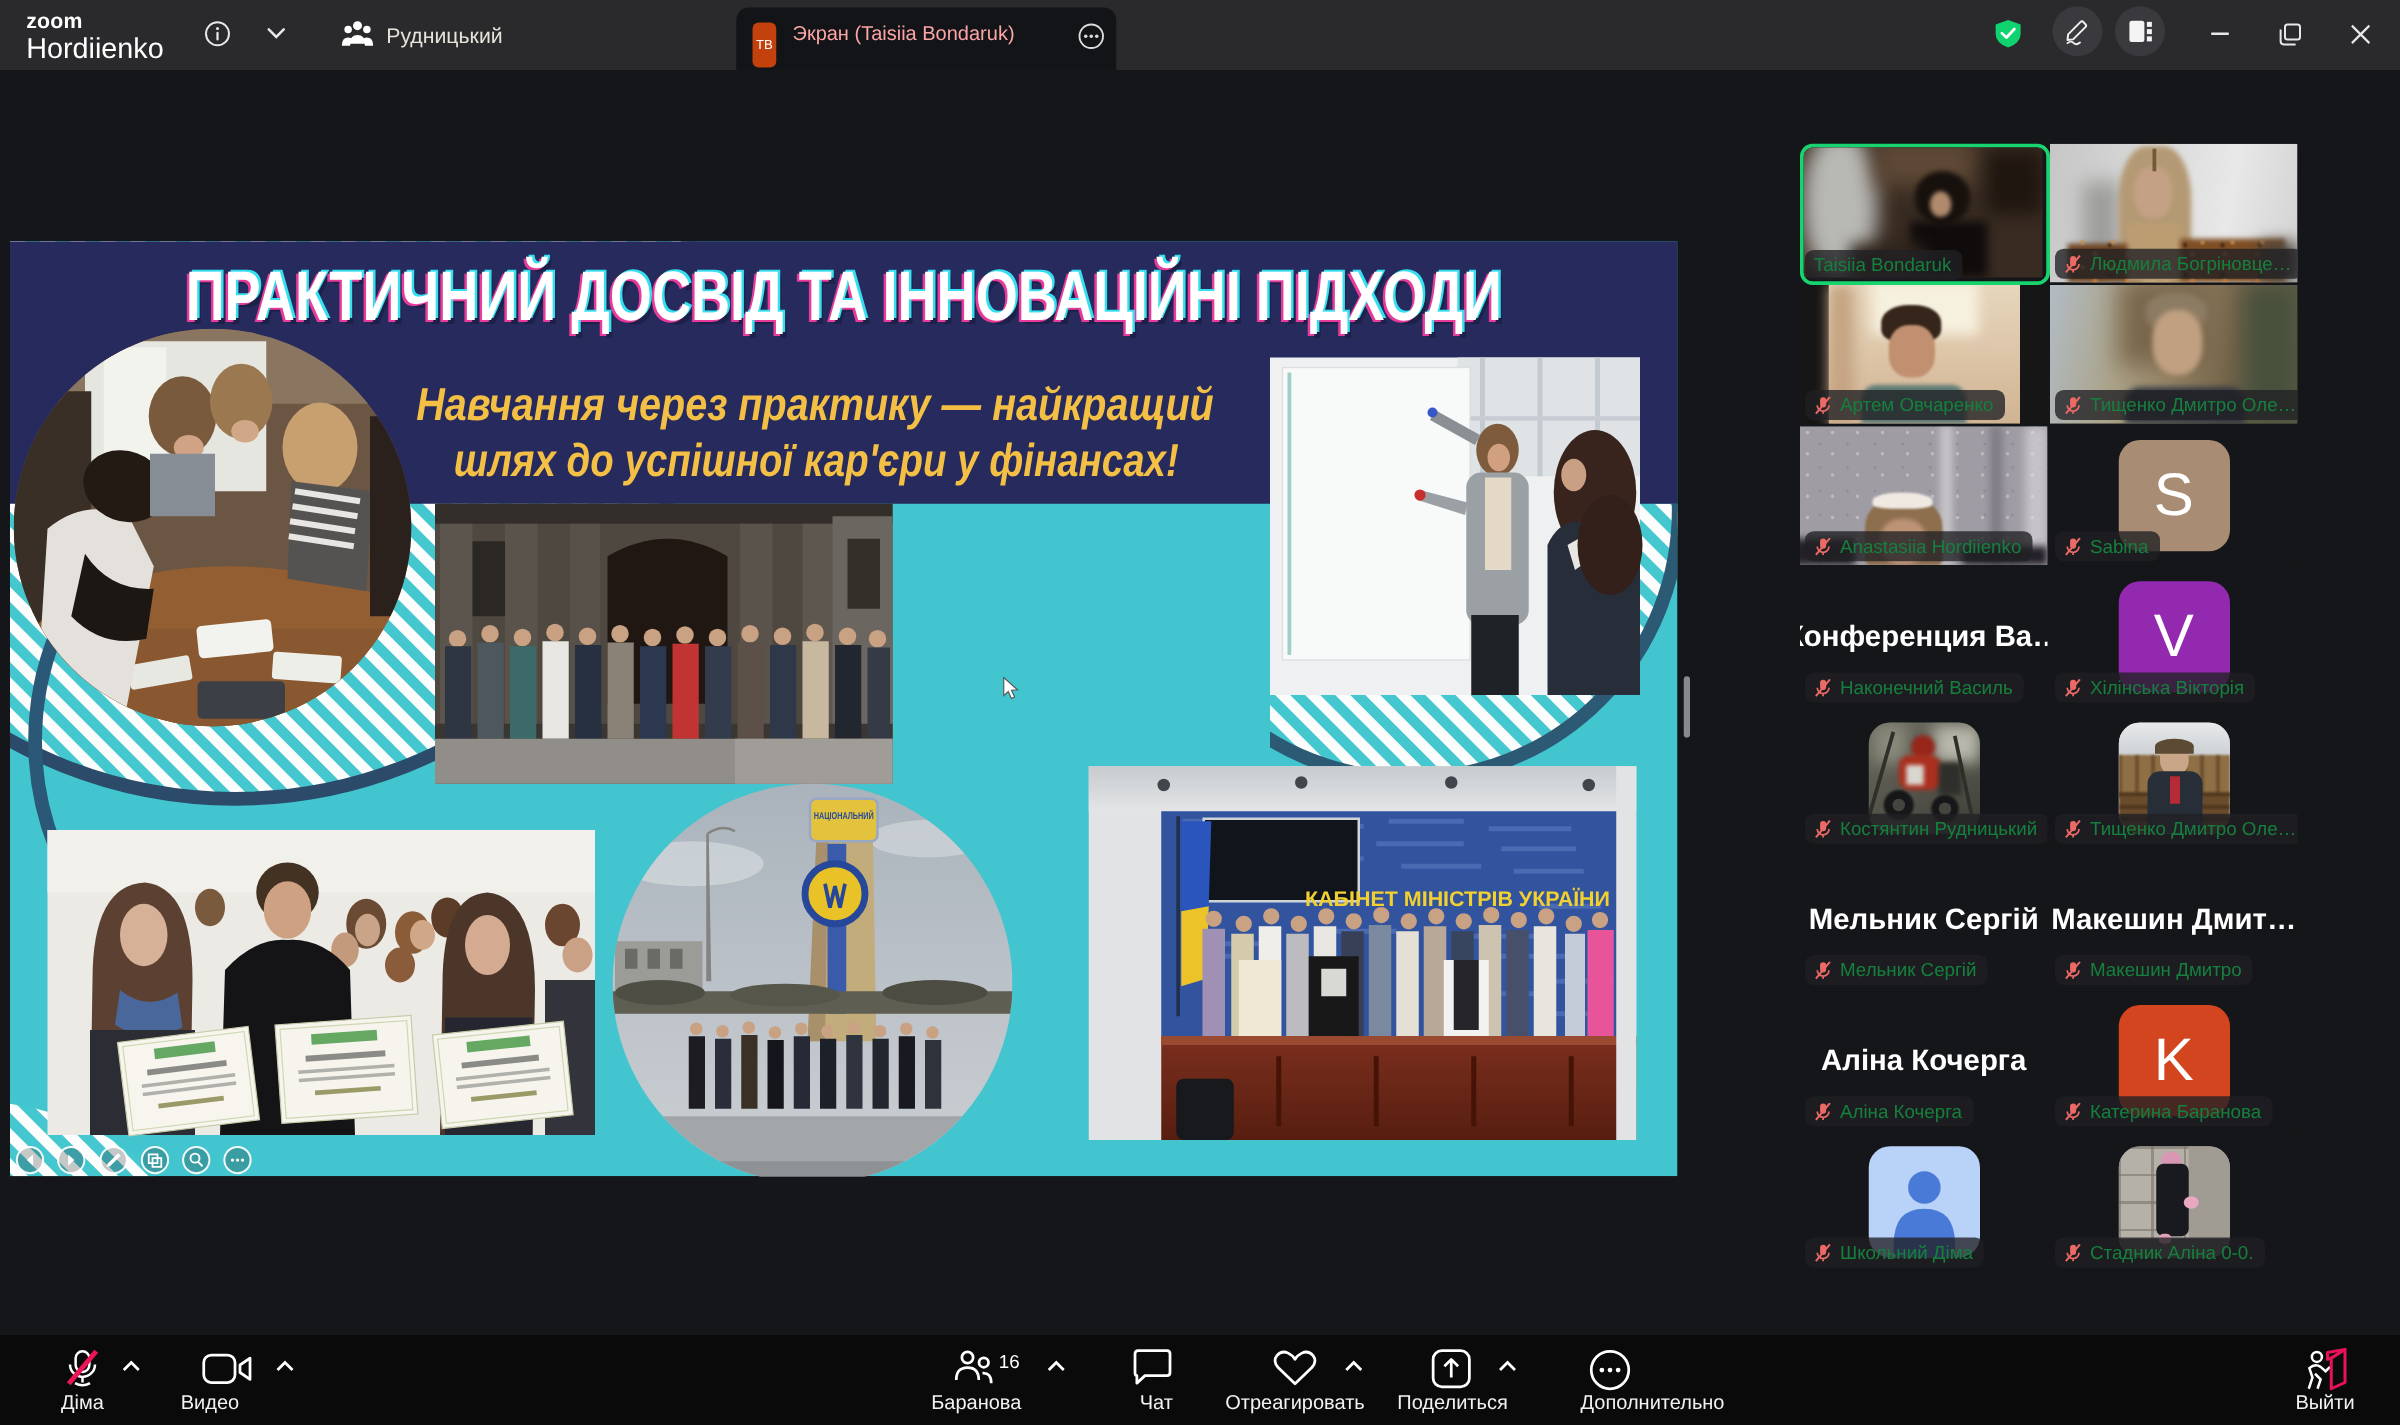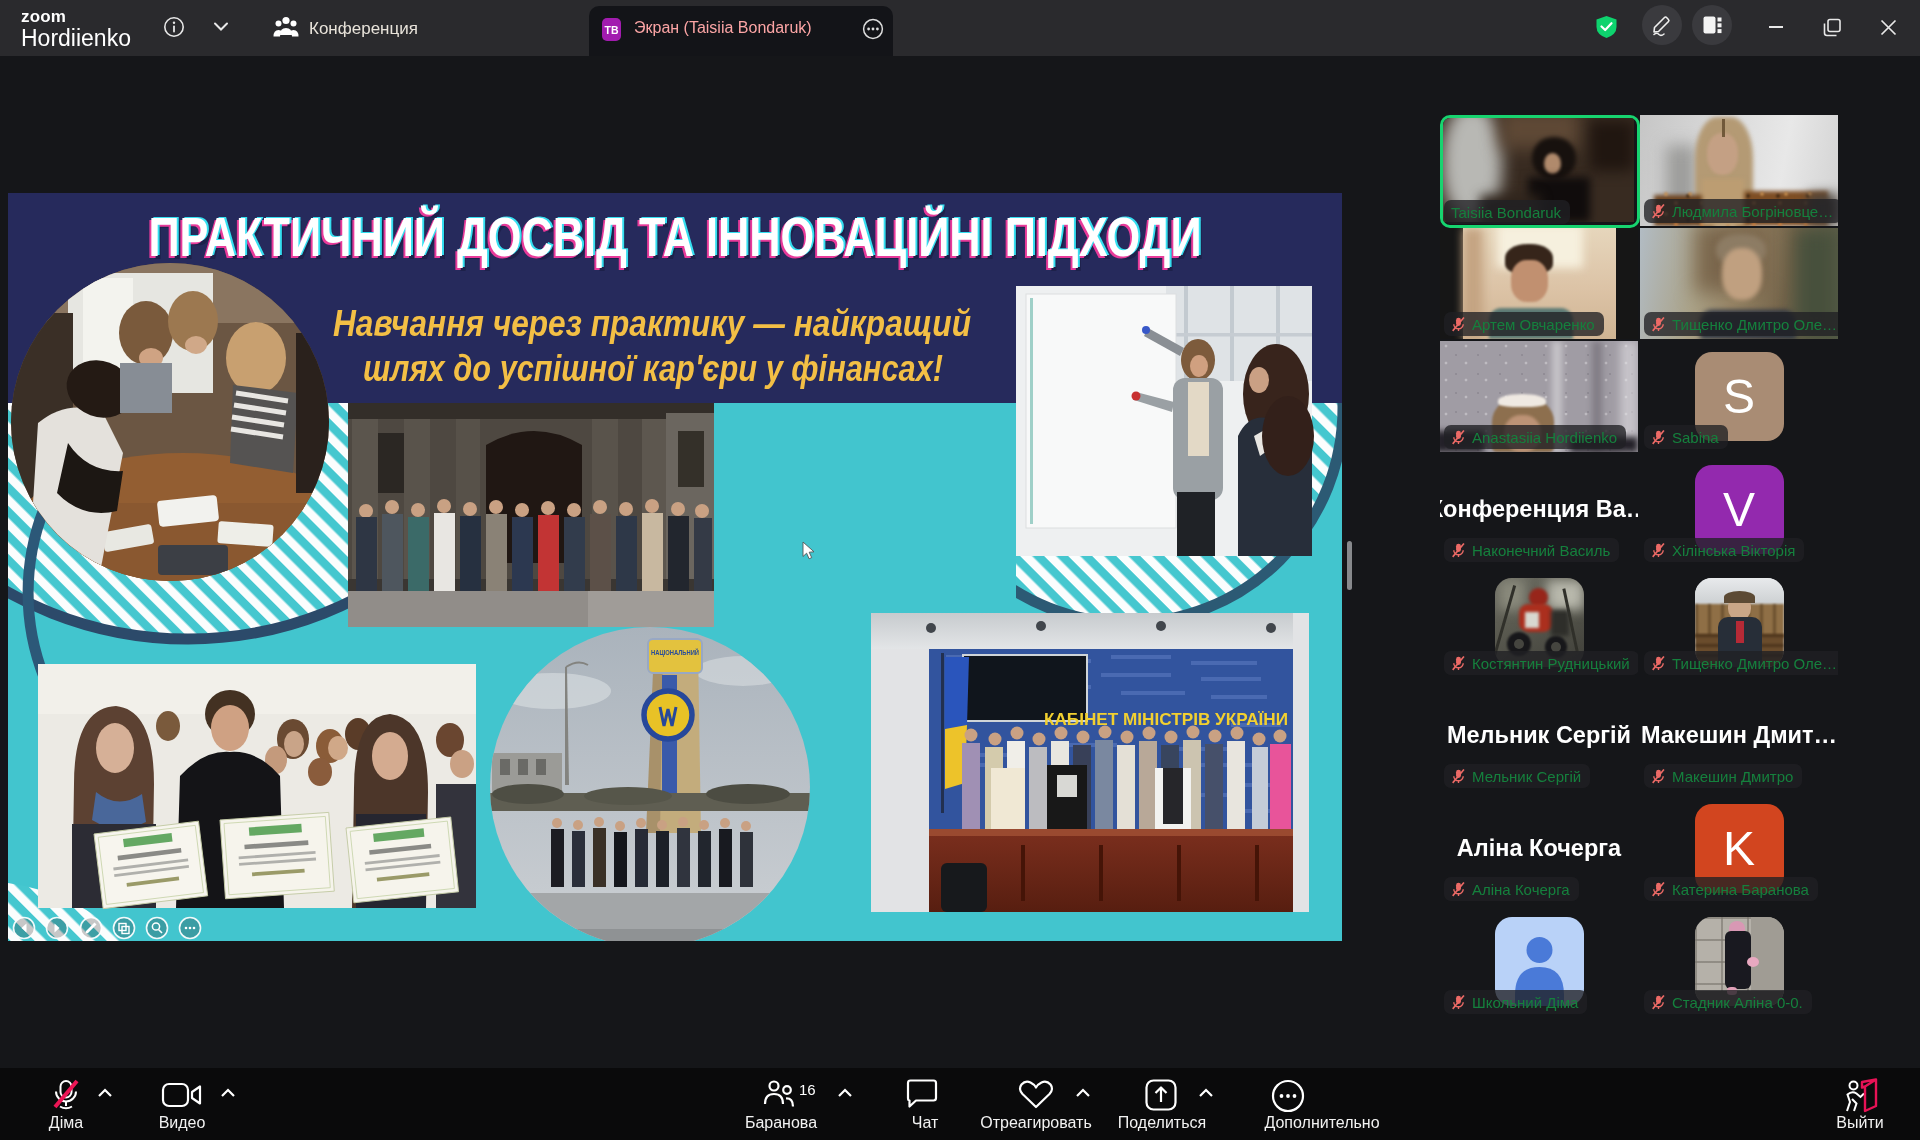"Конференция" div.a { text: Конференция -> Рудницький }
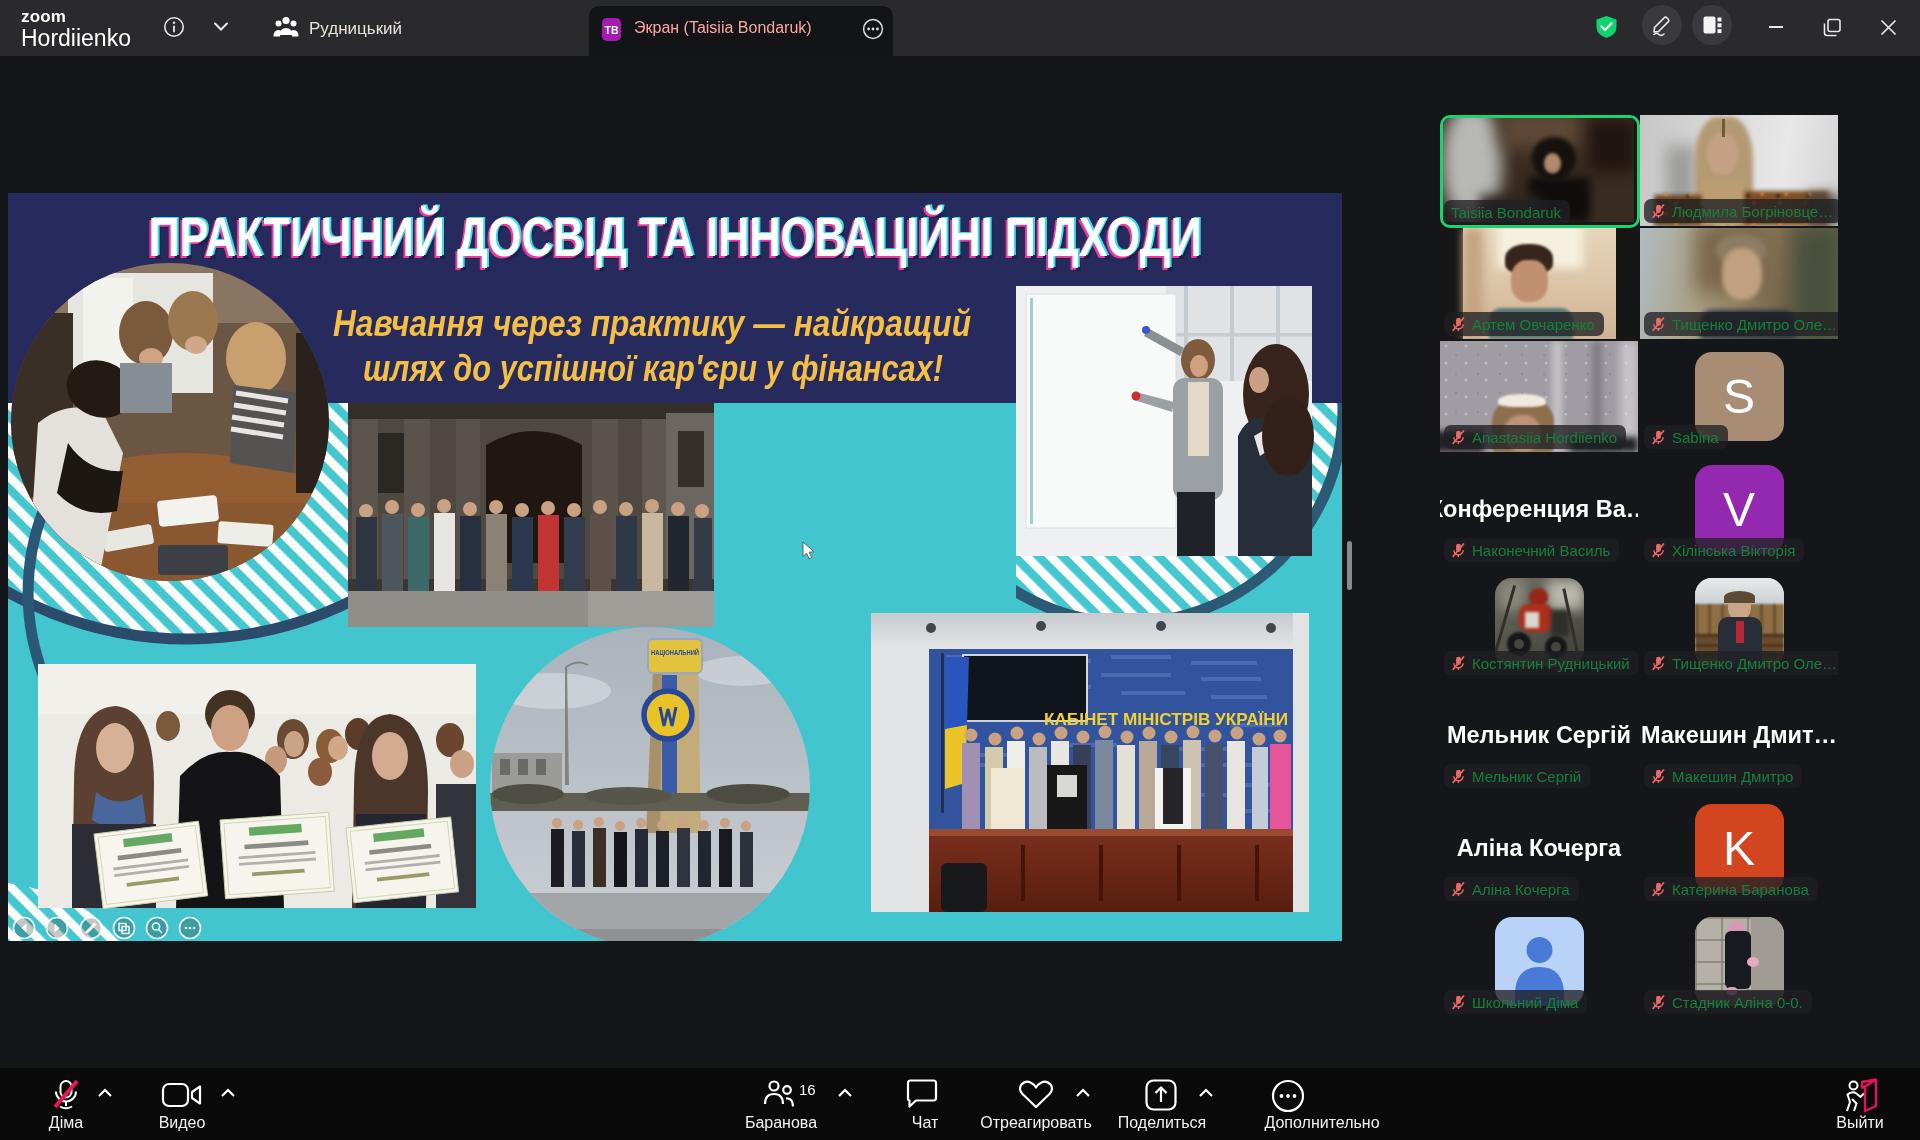"ТВ" div.a { background: #a21caf -> #c2410c; font-weight: bold -> normal; height: 23px -> 36px }
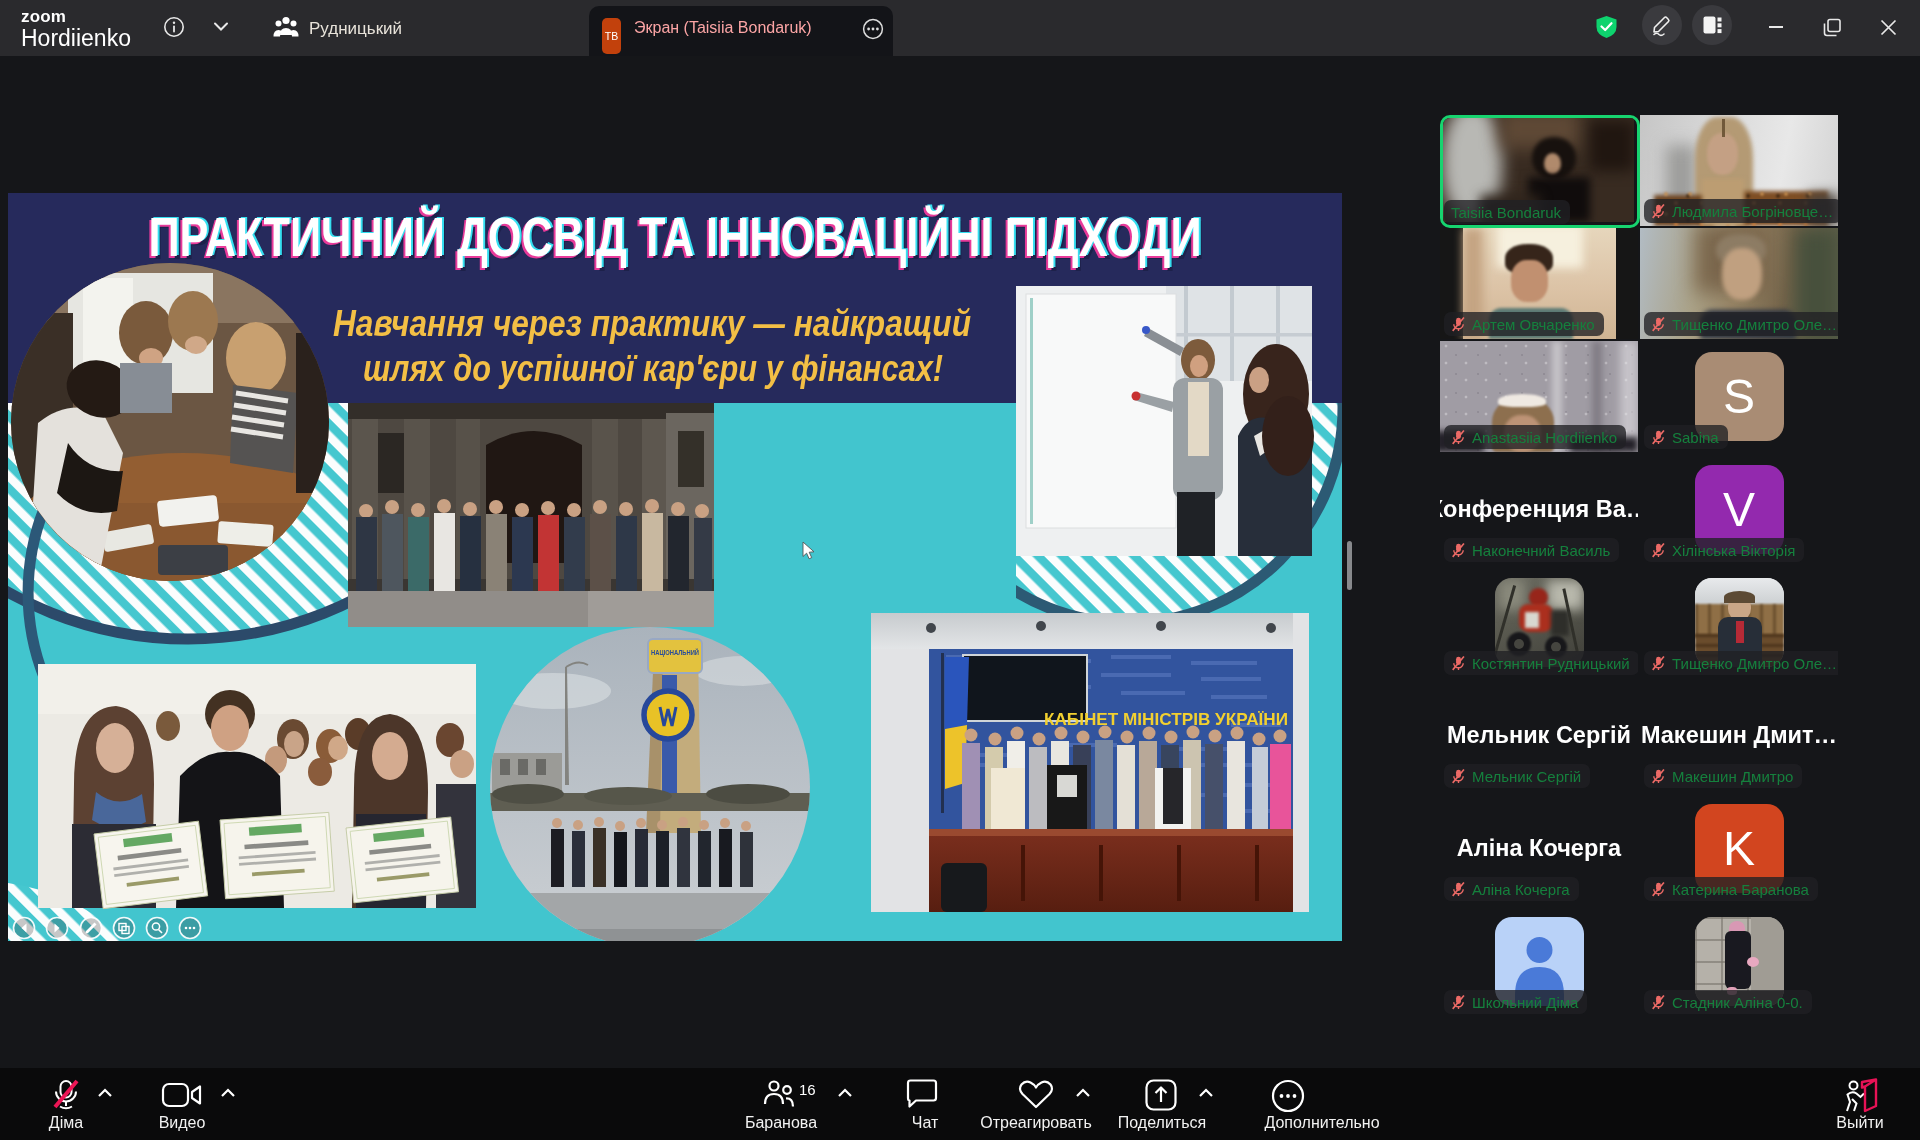"Видео" div.tlbl { left: 182px -> 168px }
